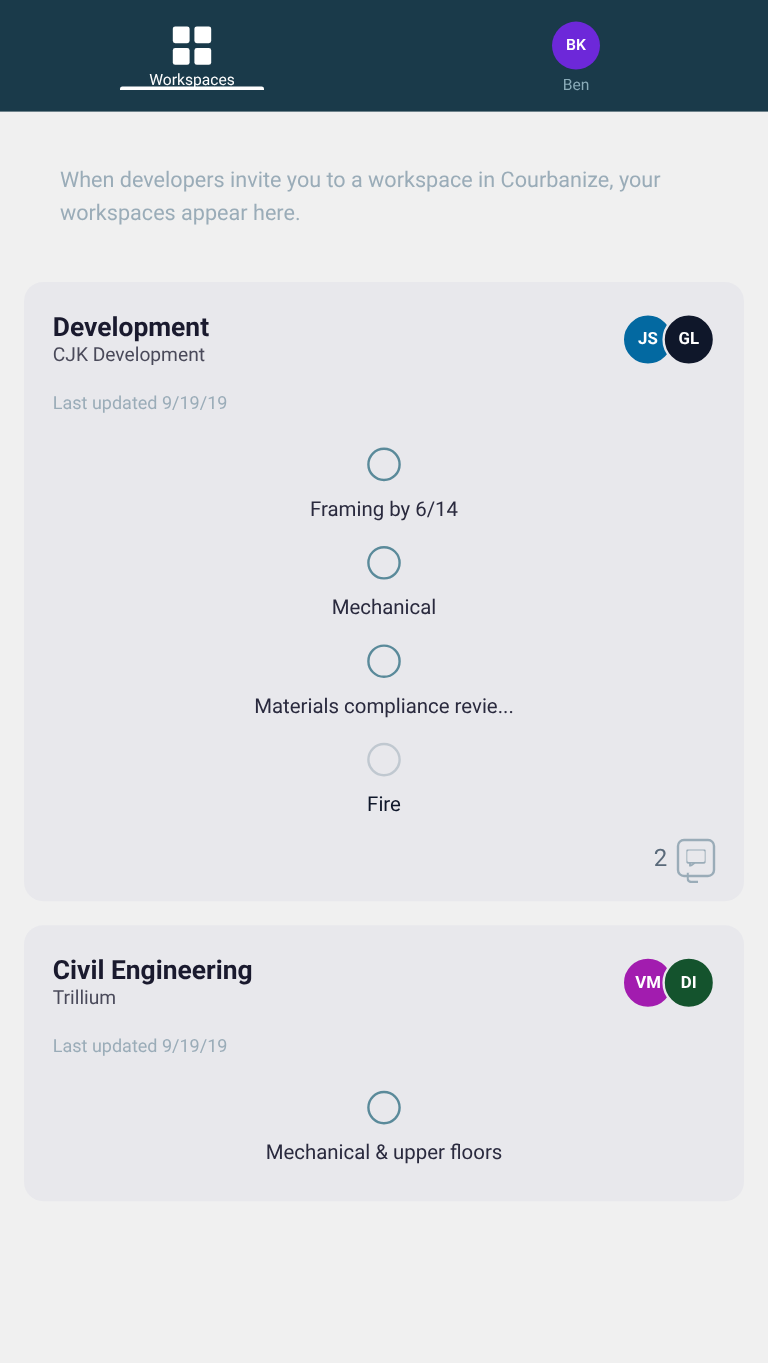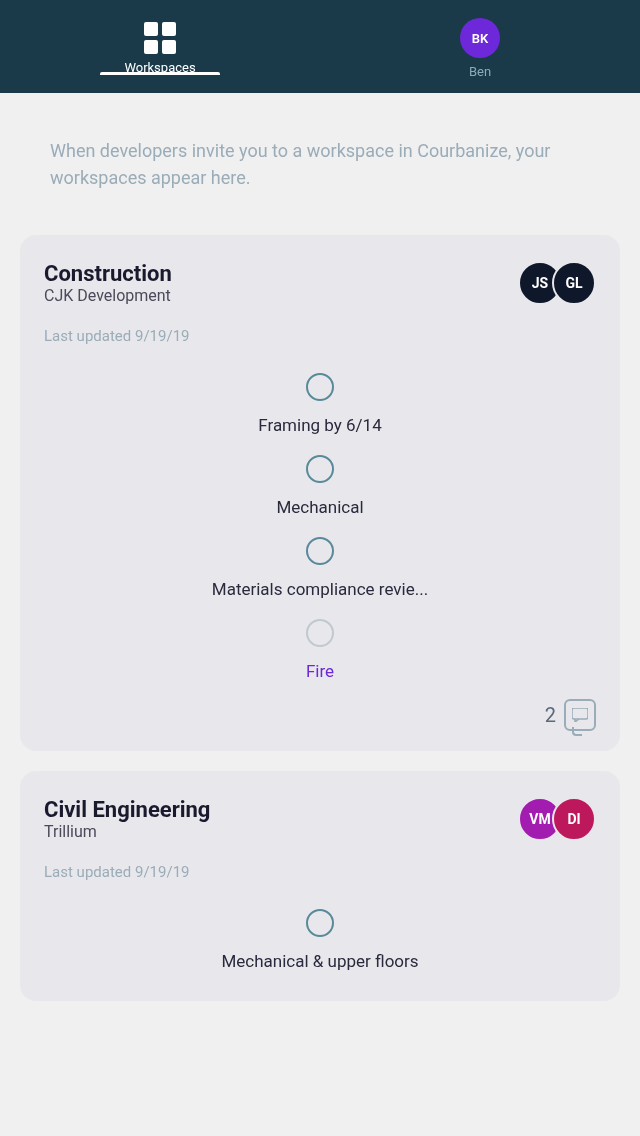"Construction" div.card-title { text: Construction -> Development }
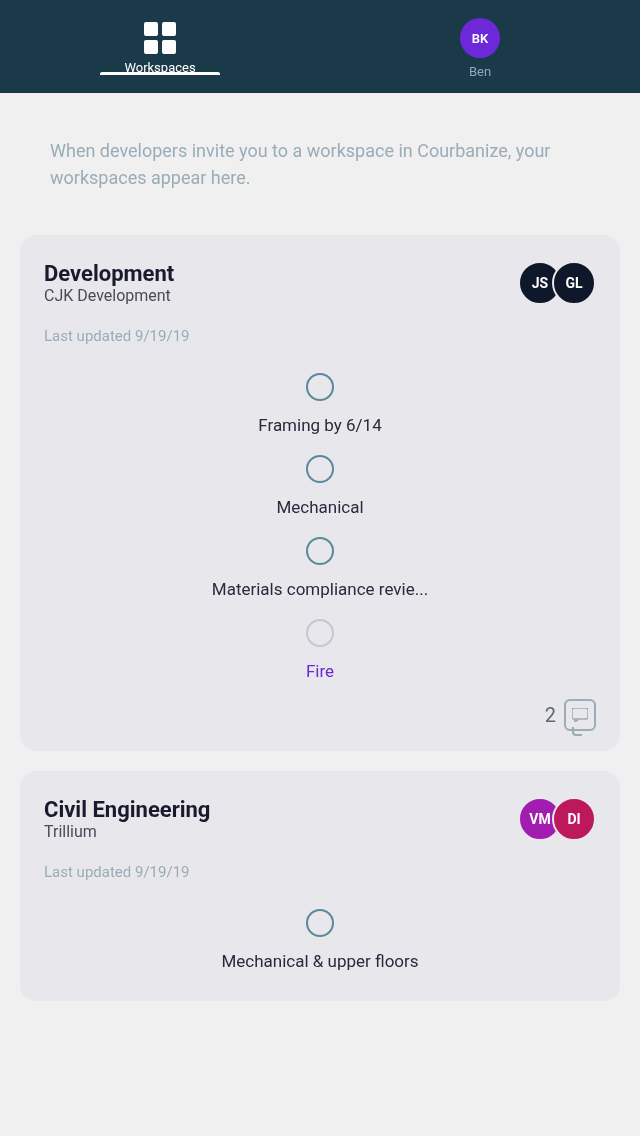"JS" div.av { background: #0f172a -> #0369a1 }
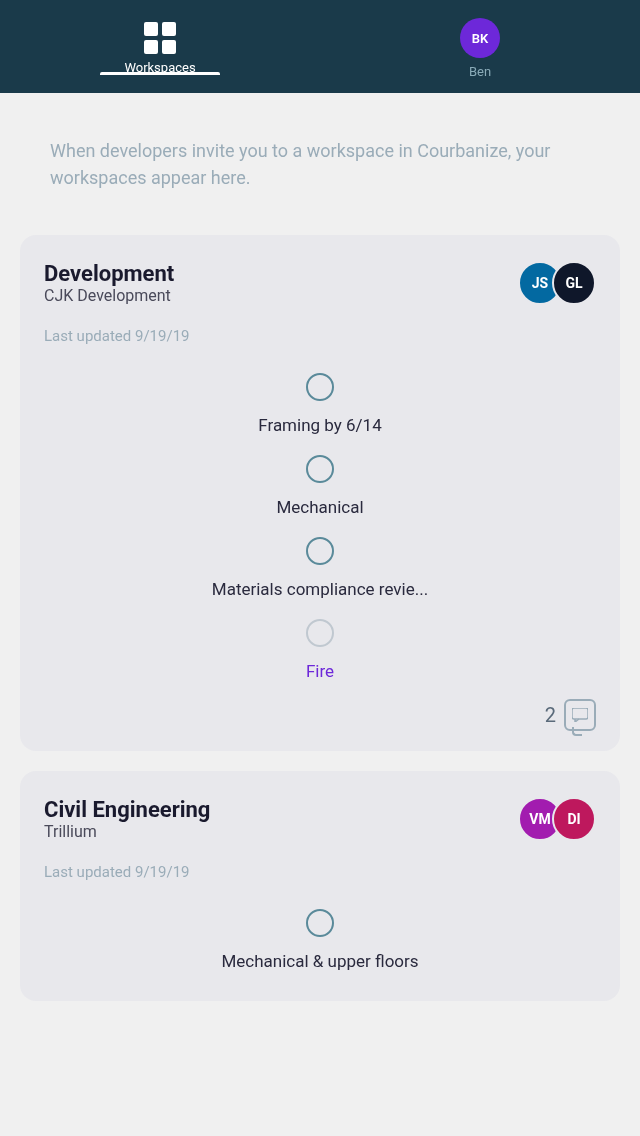"Fire" .task-label.disabled { color: #6d28d9 -> #0f172a }
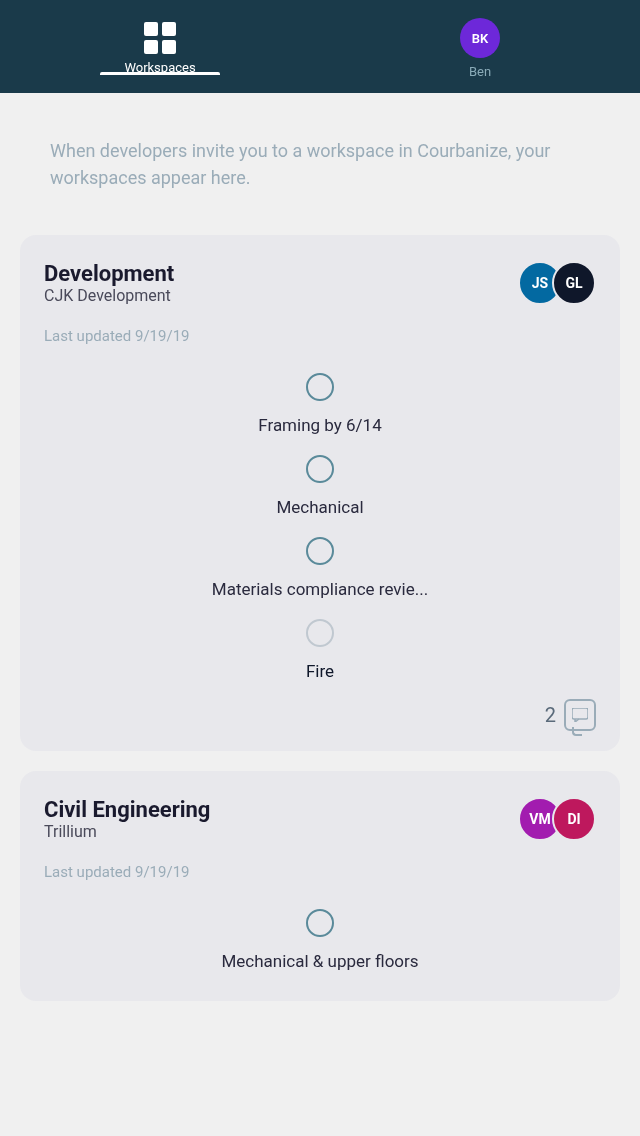"DI" div.av { background: #be185d -> #14532d }
